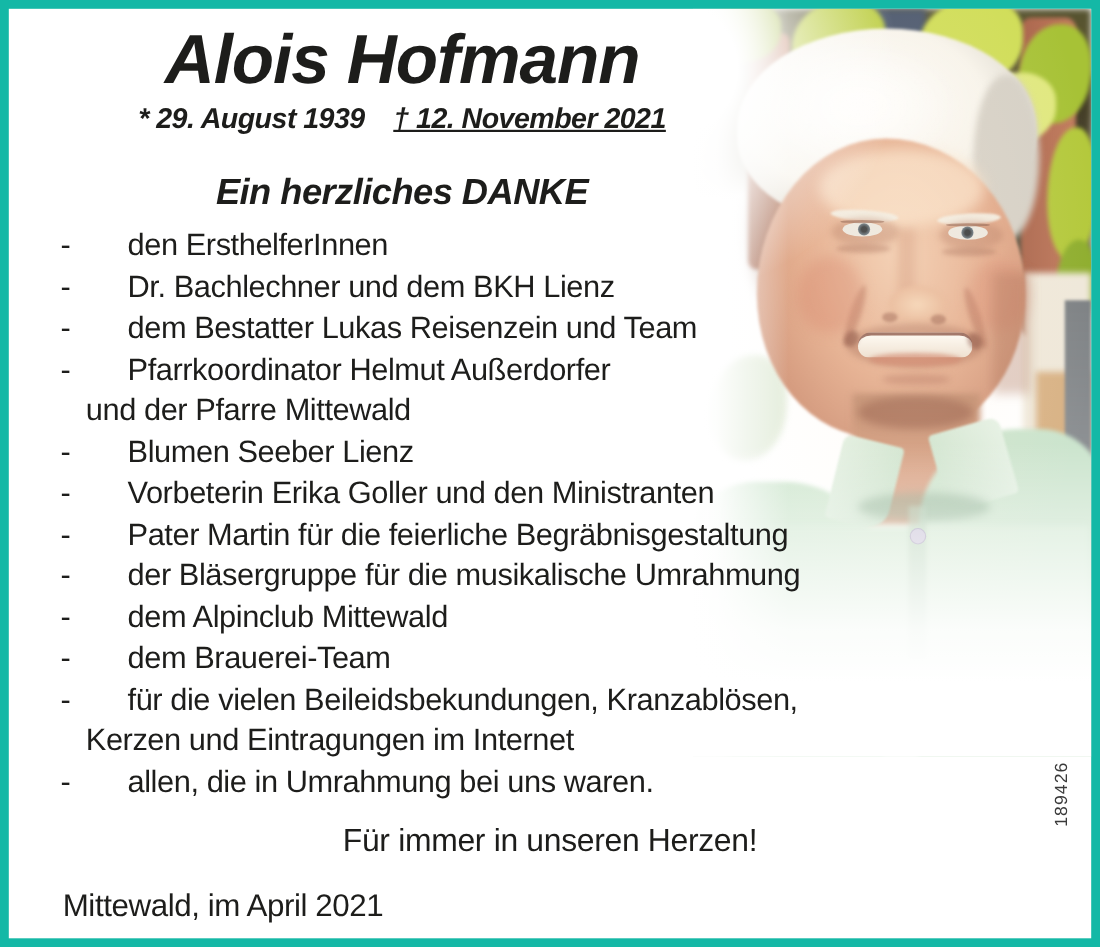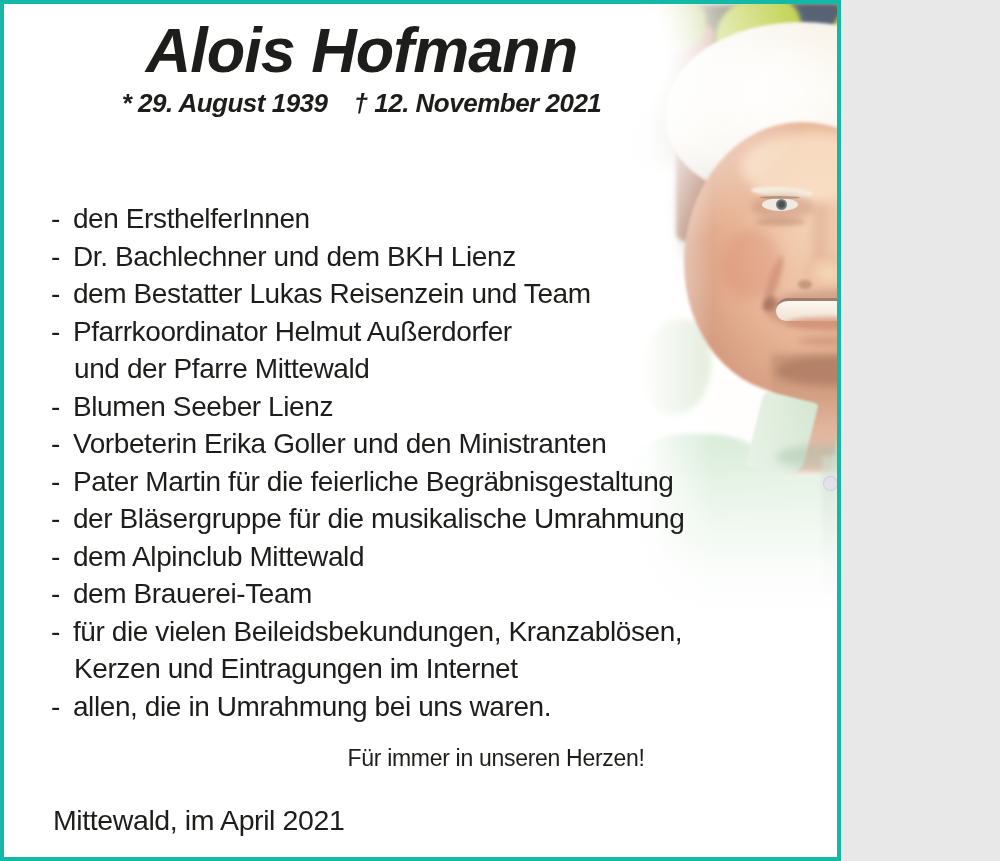"Alois Hofmann" .card { border: 4px solid #14b8a6 -> 8px solid #14b8a6; width: 841px -> 1000px }
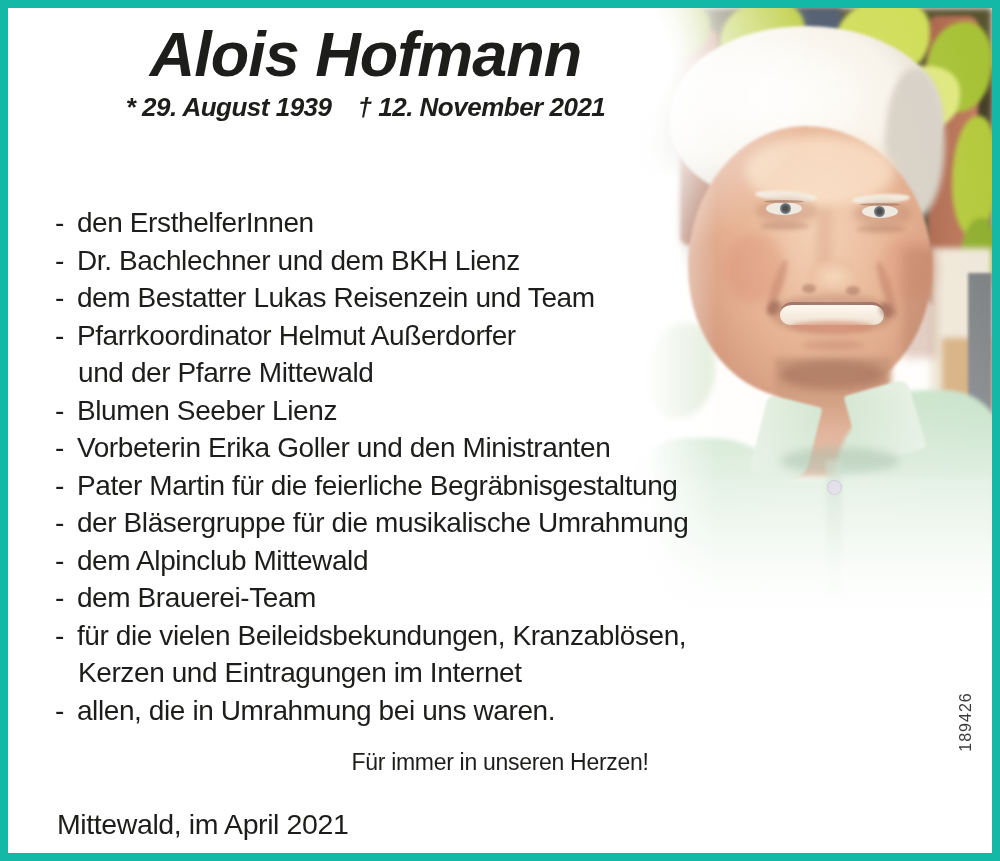"† 12. November 2021" .dates .death { text-decoration: none -> underline }
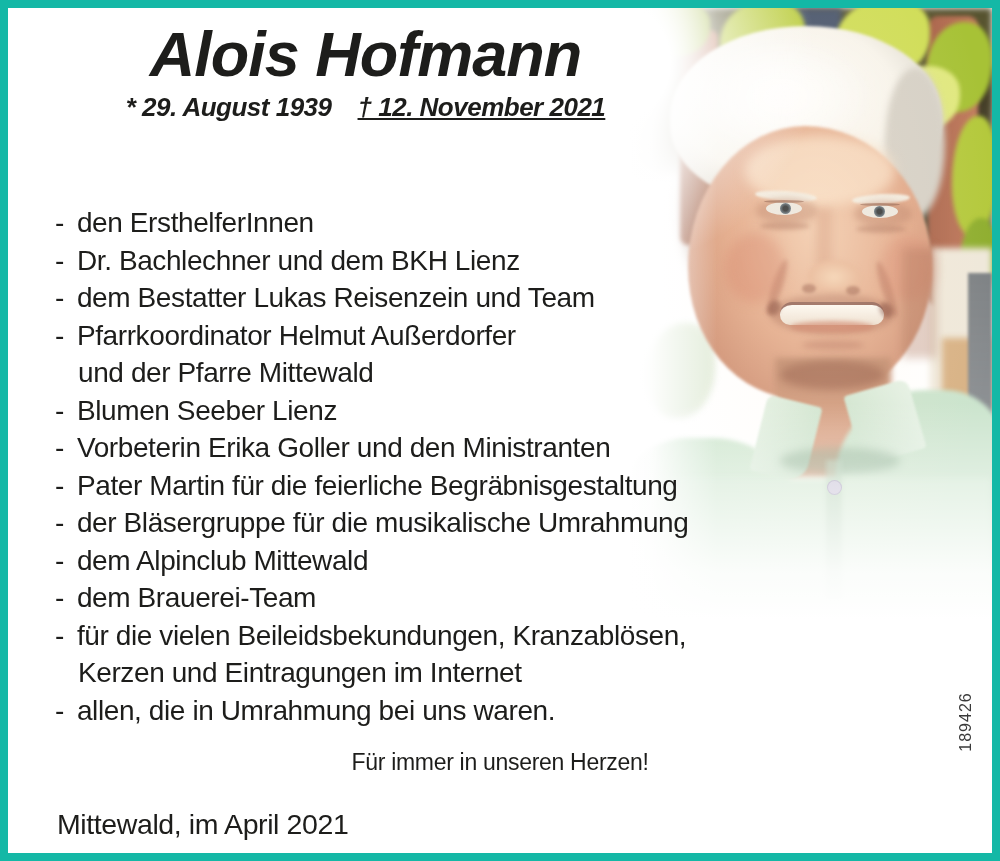"Ein herzliches DANKE" div.danke { html: none -> <div>Ein herzliches DANKE</div> }
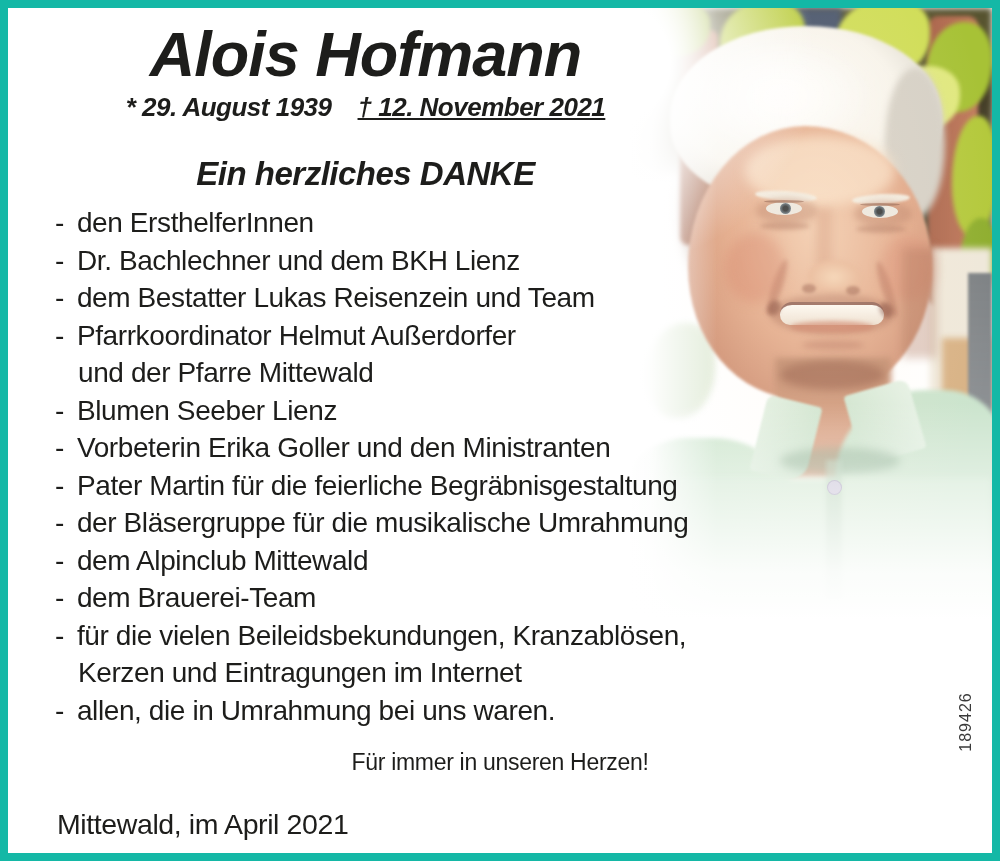"den ErsthelferInnen" ul.thanks .t { margin-left: none -> 39px }
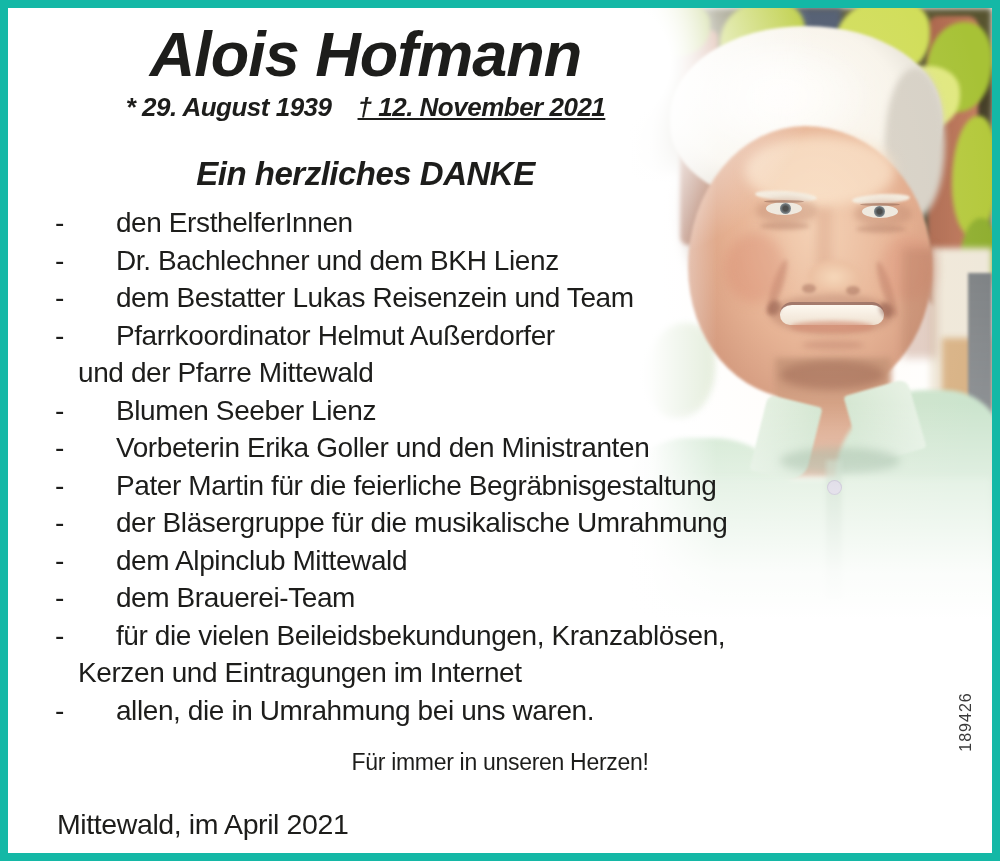"Für immer in unseren Herzen!" .closing { font-size: 23px -> 29px }
